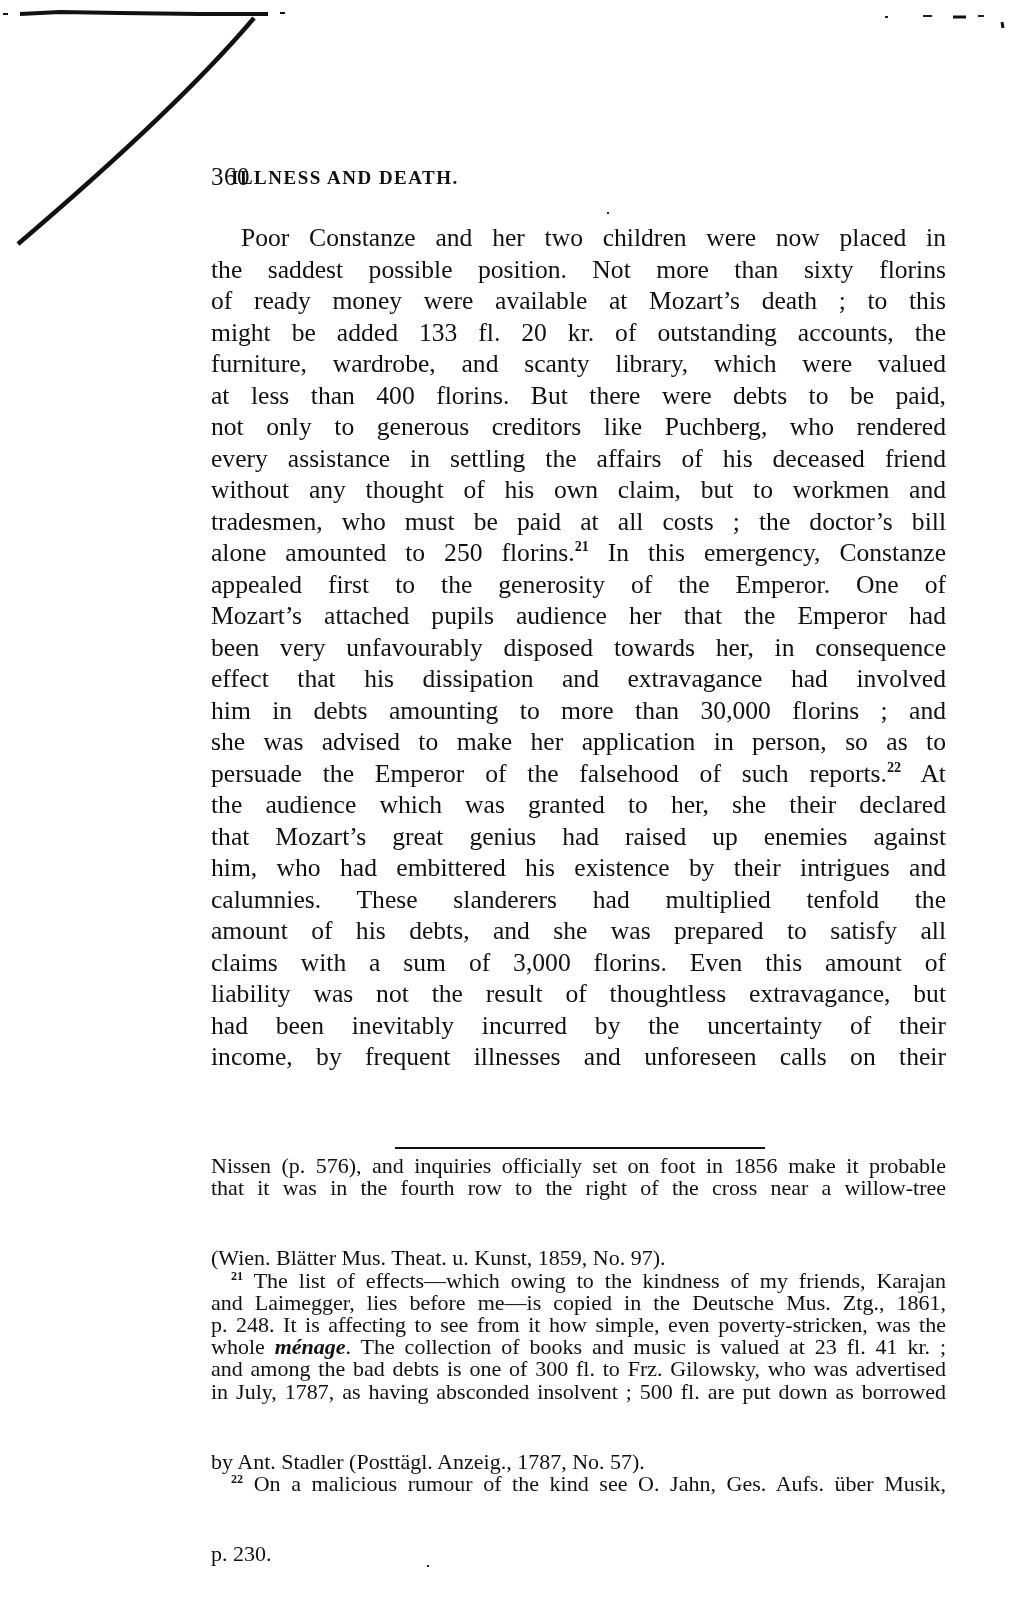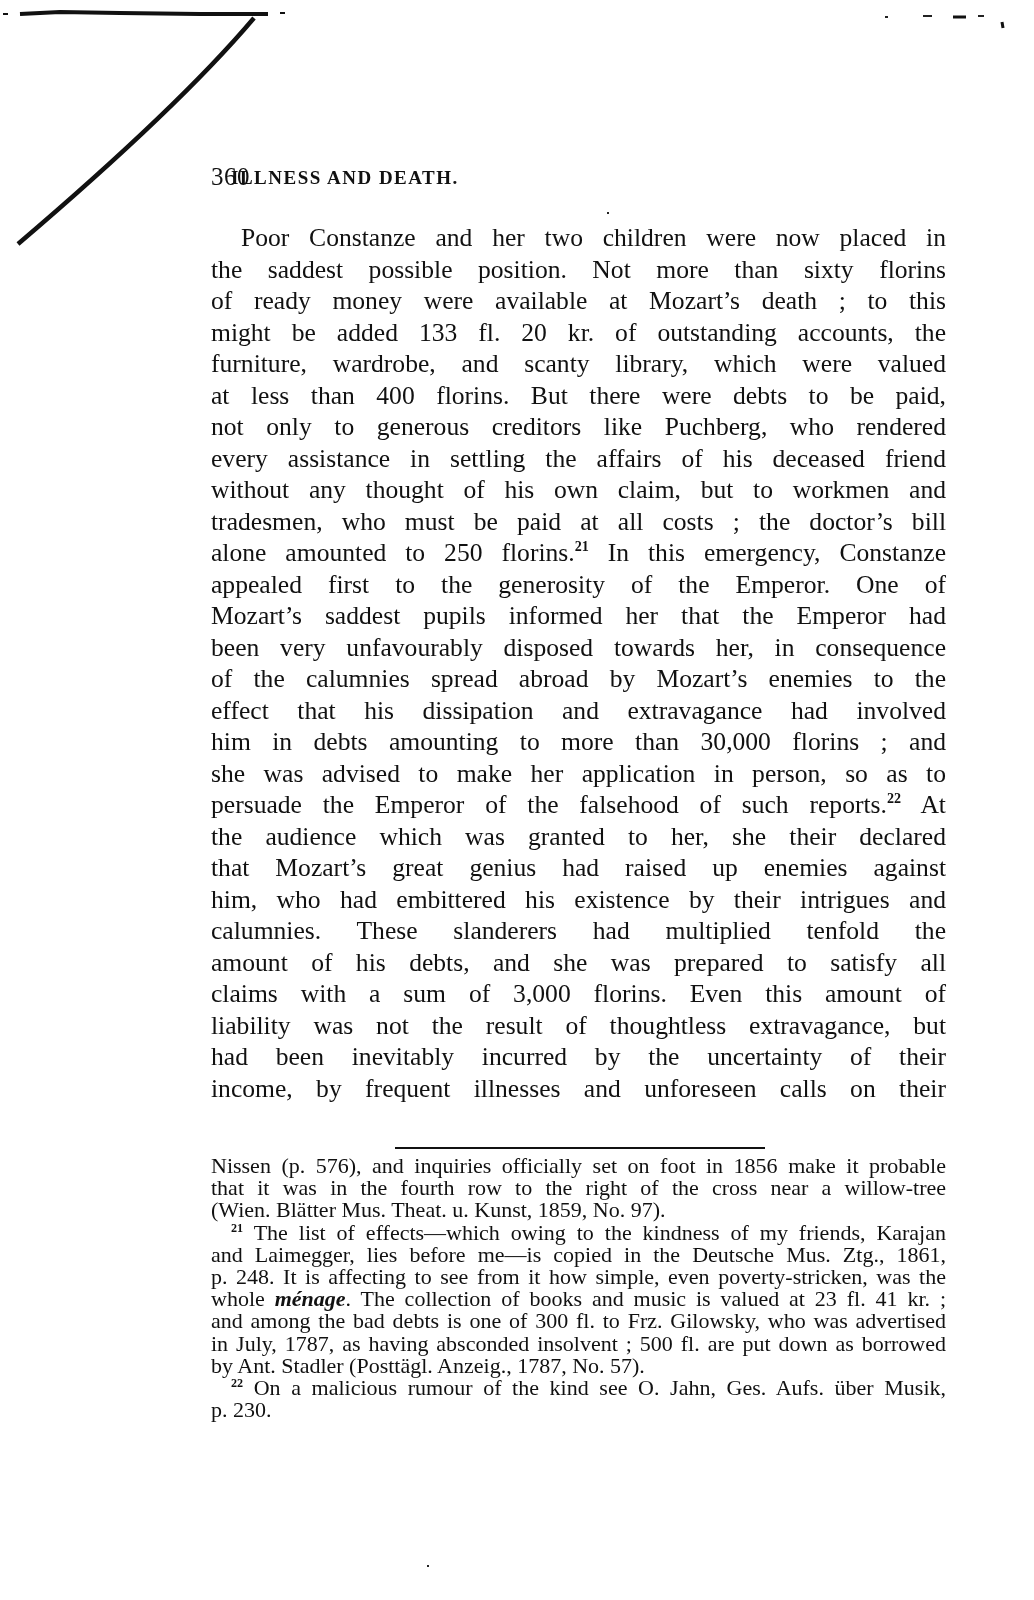"Mozart’s saddest pupils informed her" div.line { text: saddest pupils informed -> attached pupils audience }
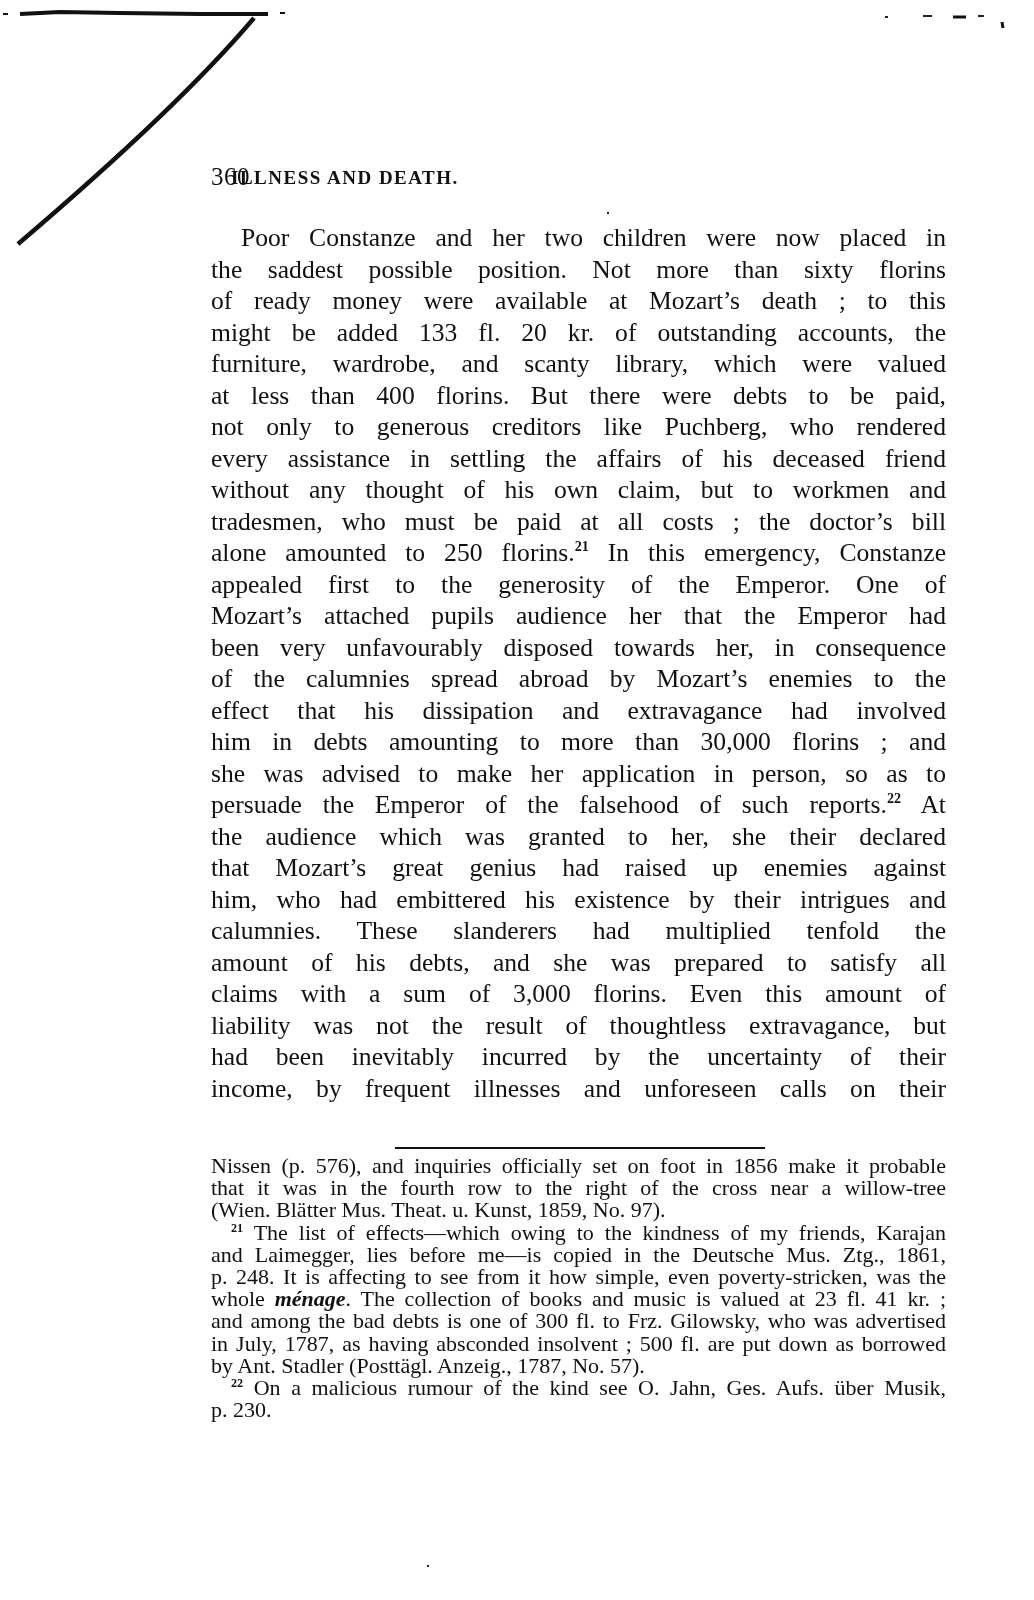"of the calumnies spread abroad" div.line { html: <div>of the calumnies spread abroad by Mozart’s enemies to the</div> -> none }
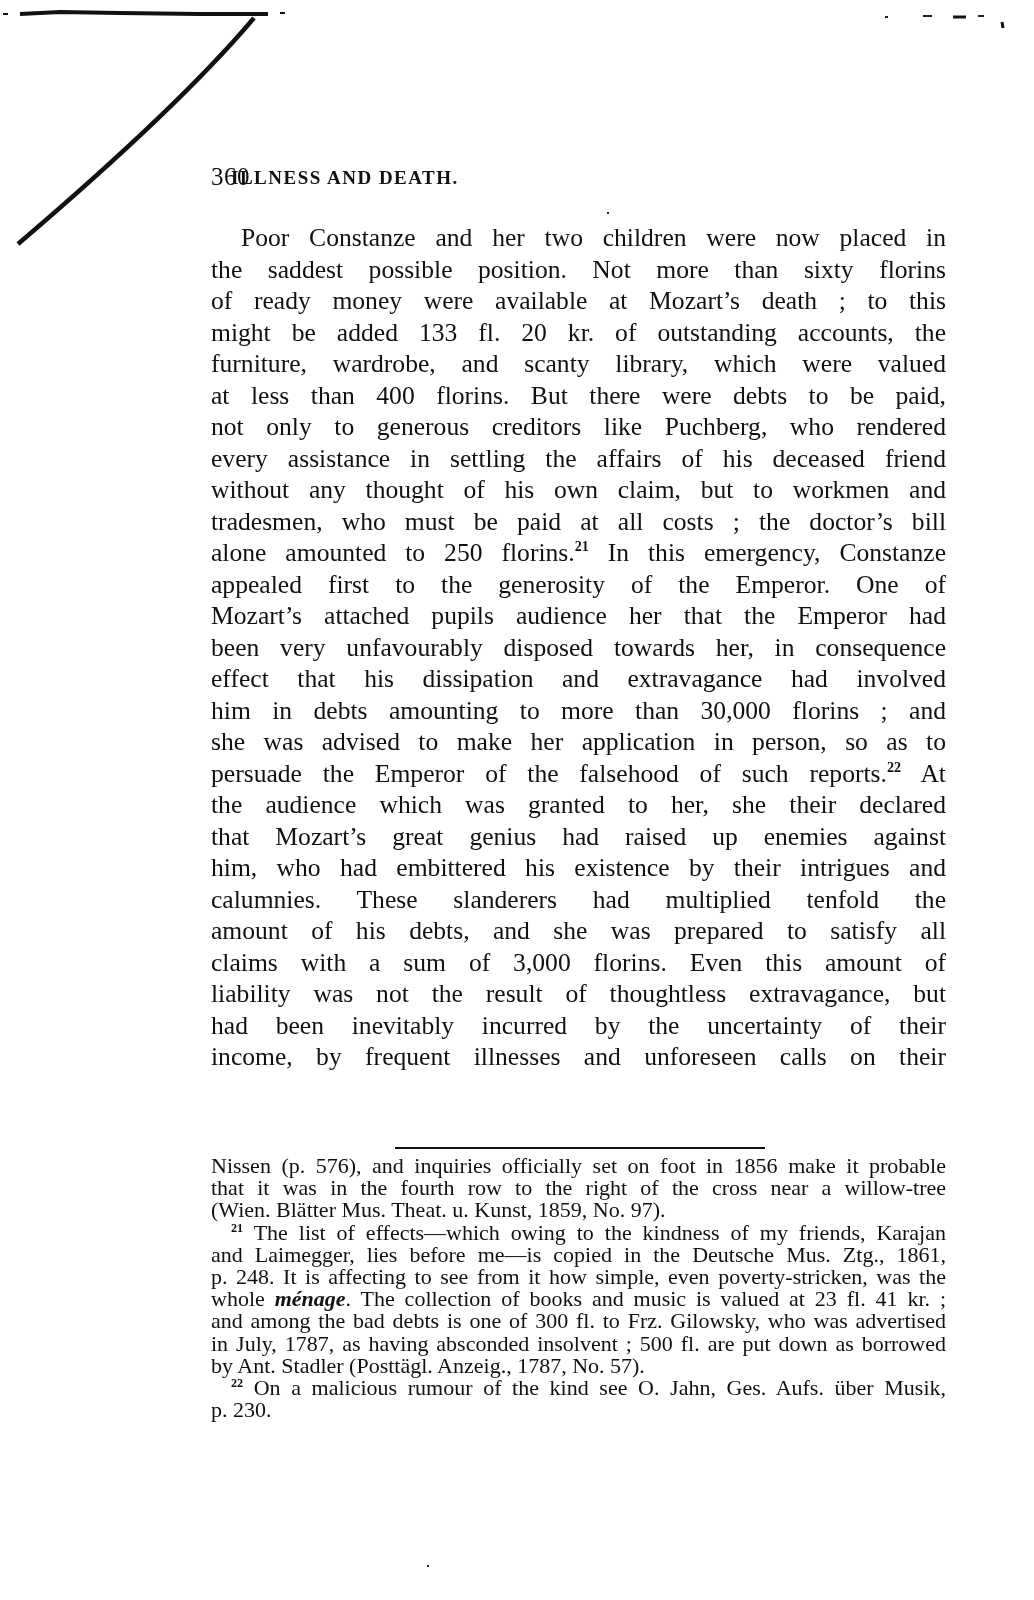"(Wien. Blätter Mus. Theat. u." .fn-line.last { margin-top: none -> 48px }
